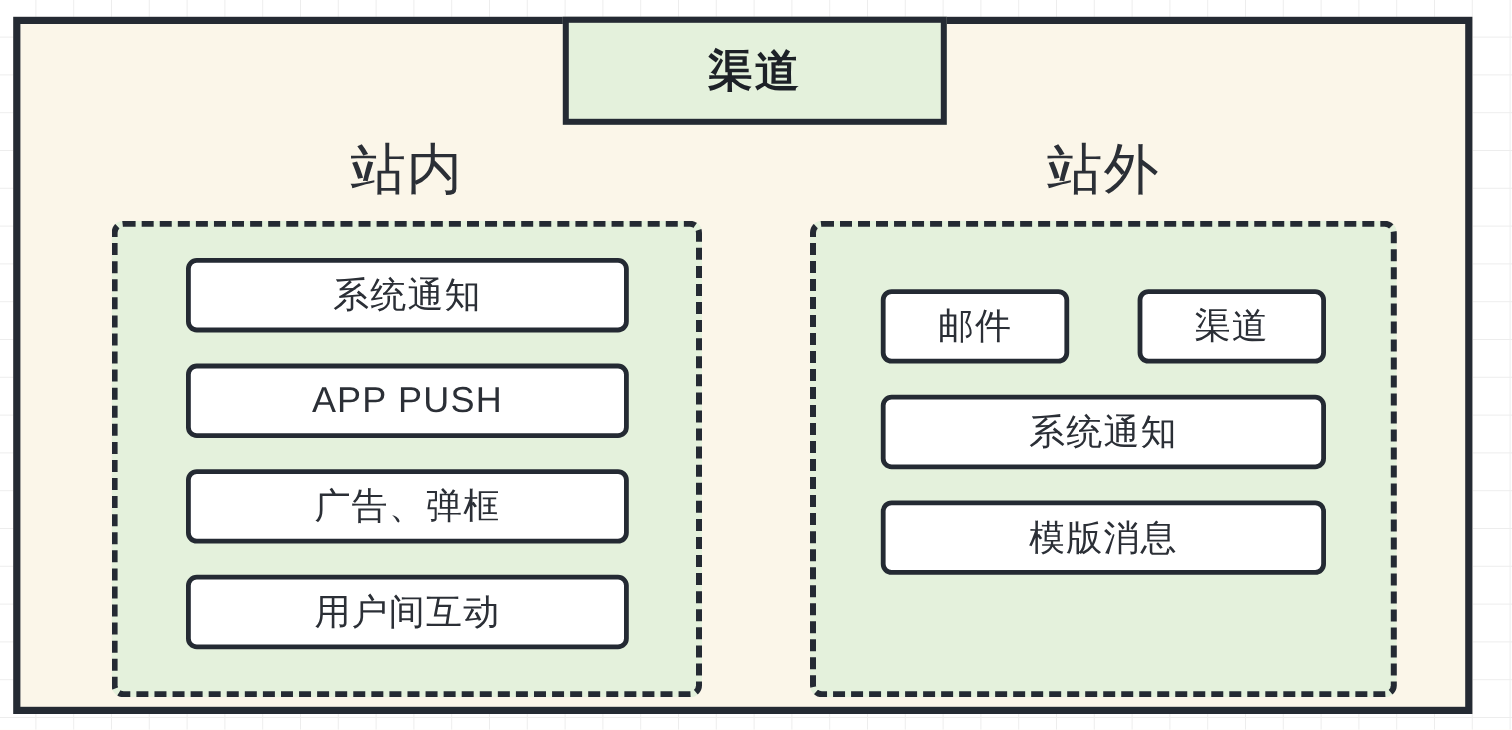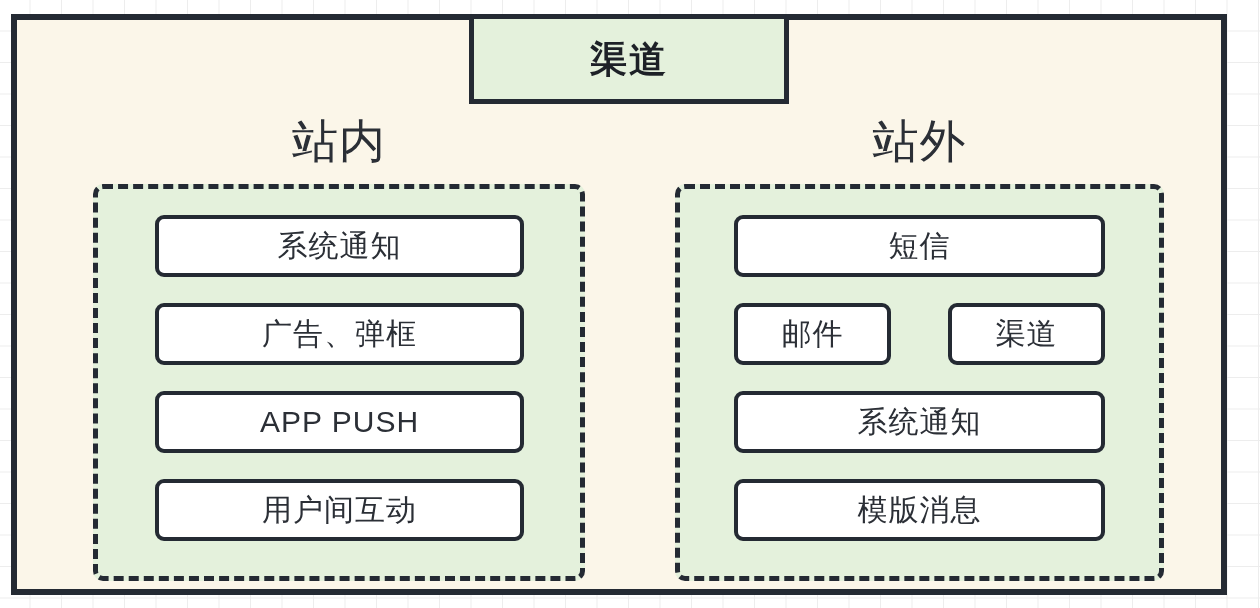"短信" div.item { html: <div>短信</div> -> none }
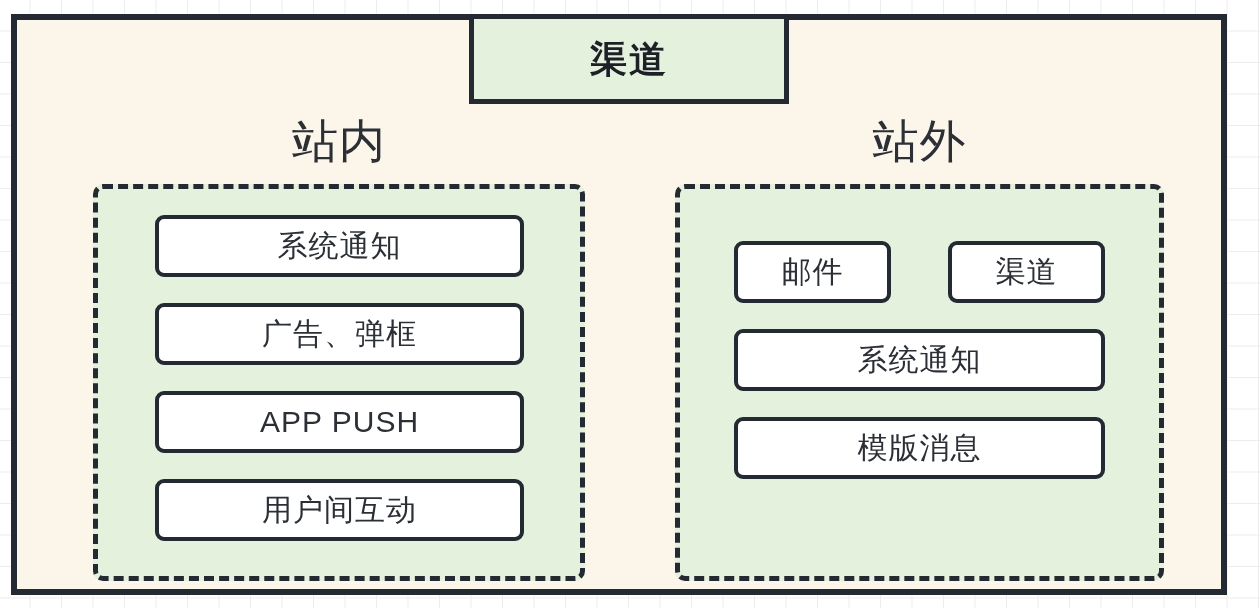"广告、弹框" div.item { order: before "APP PUSH" -> after "APP PUSH" }
